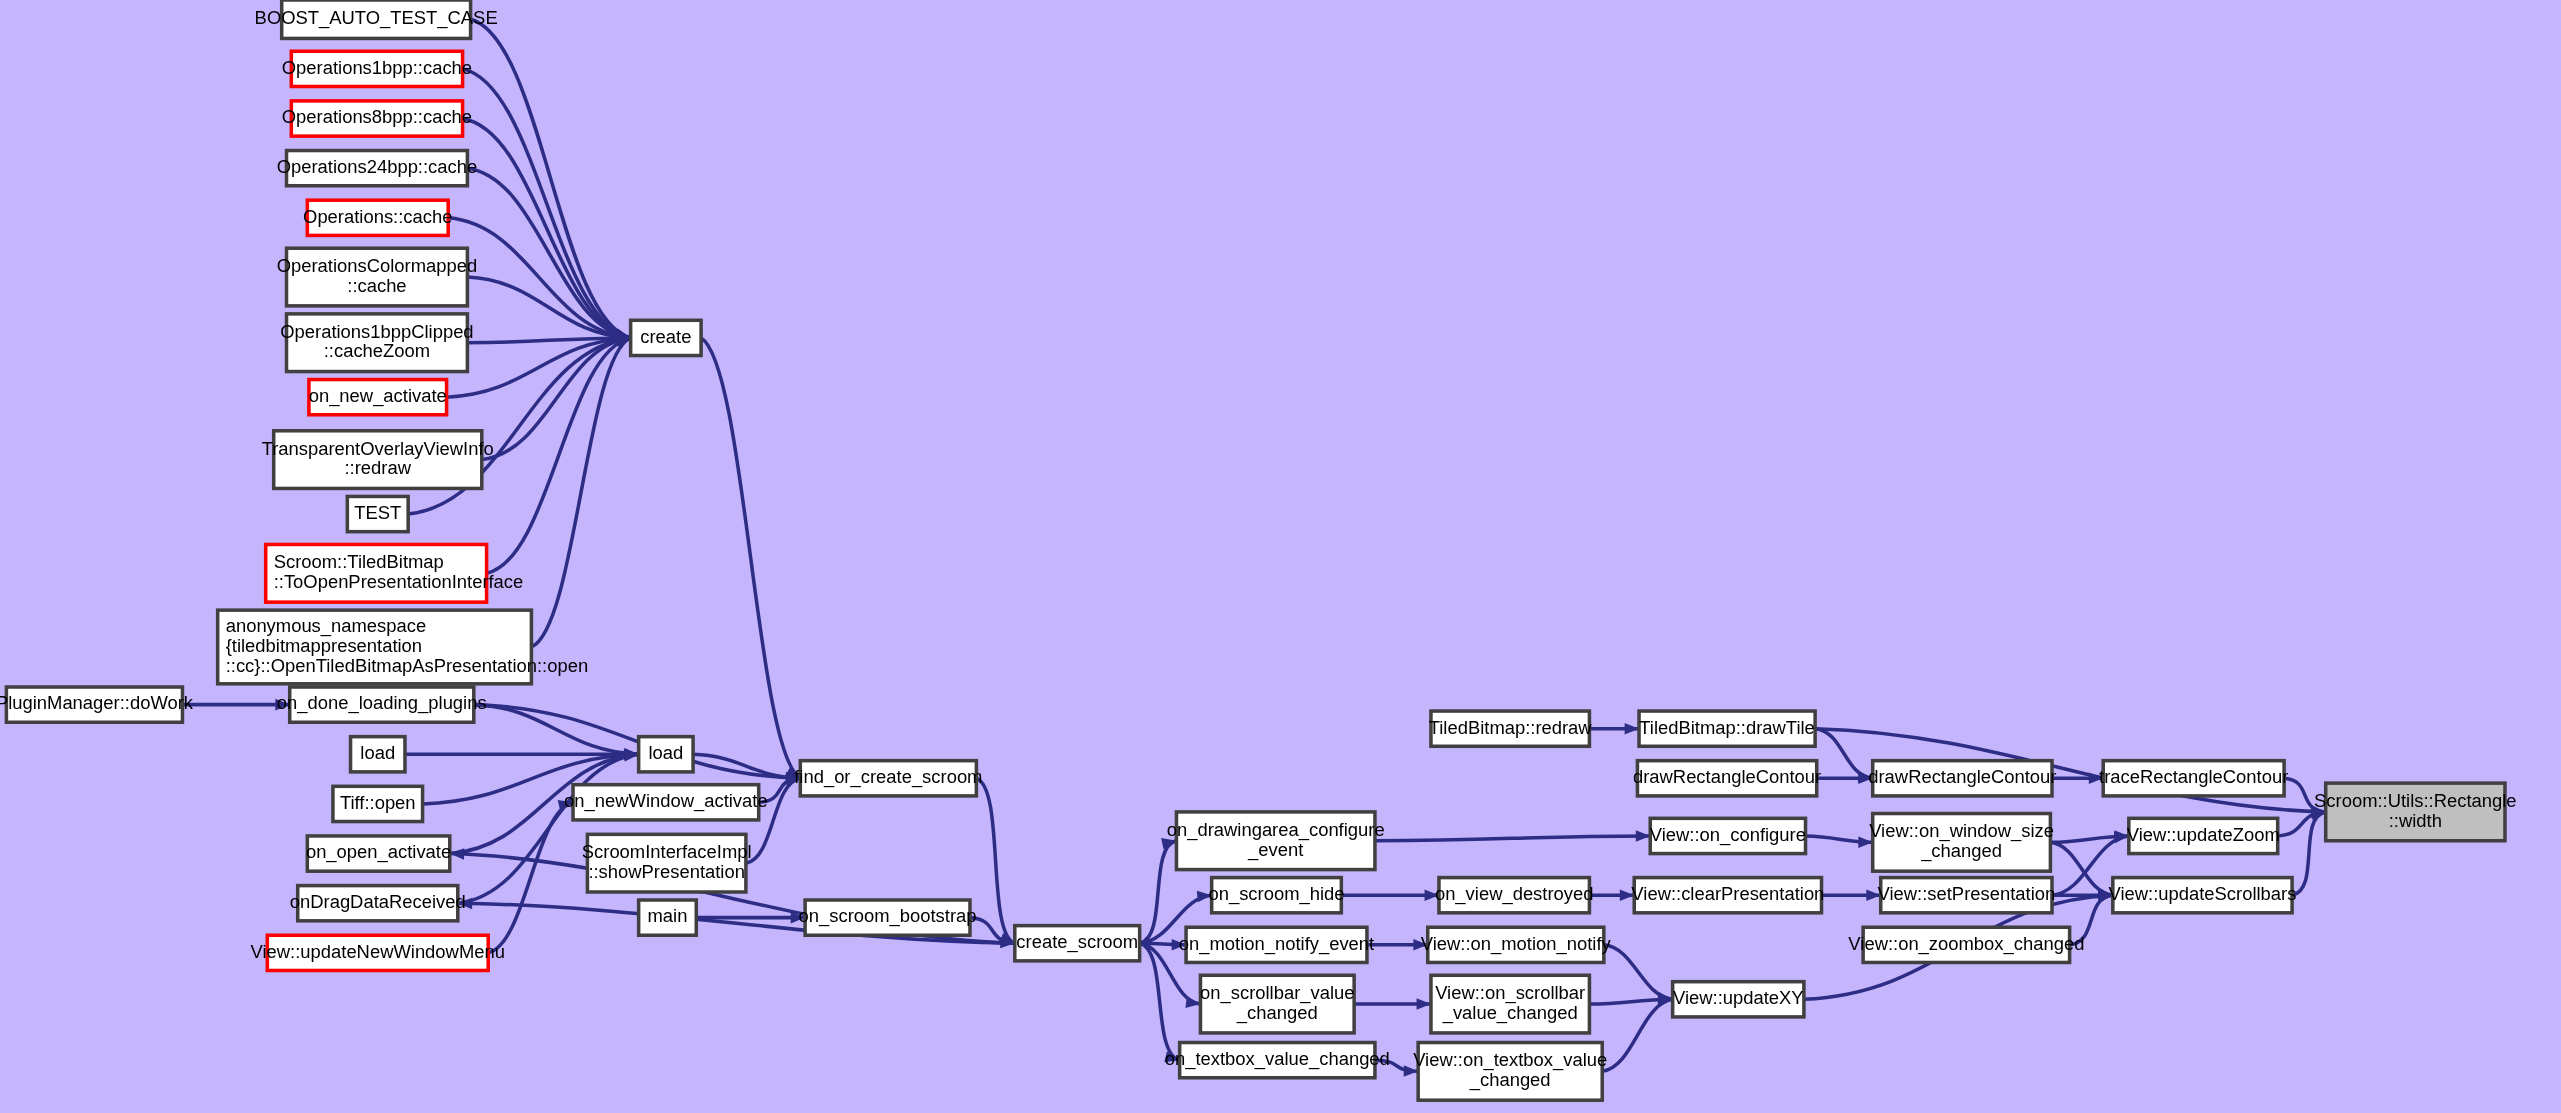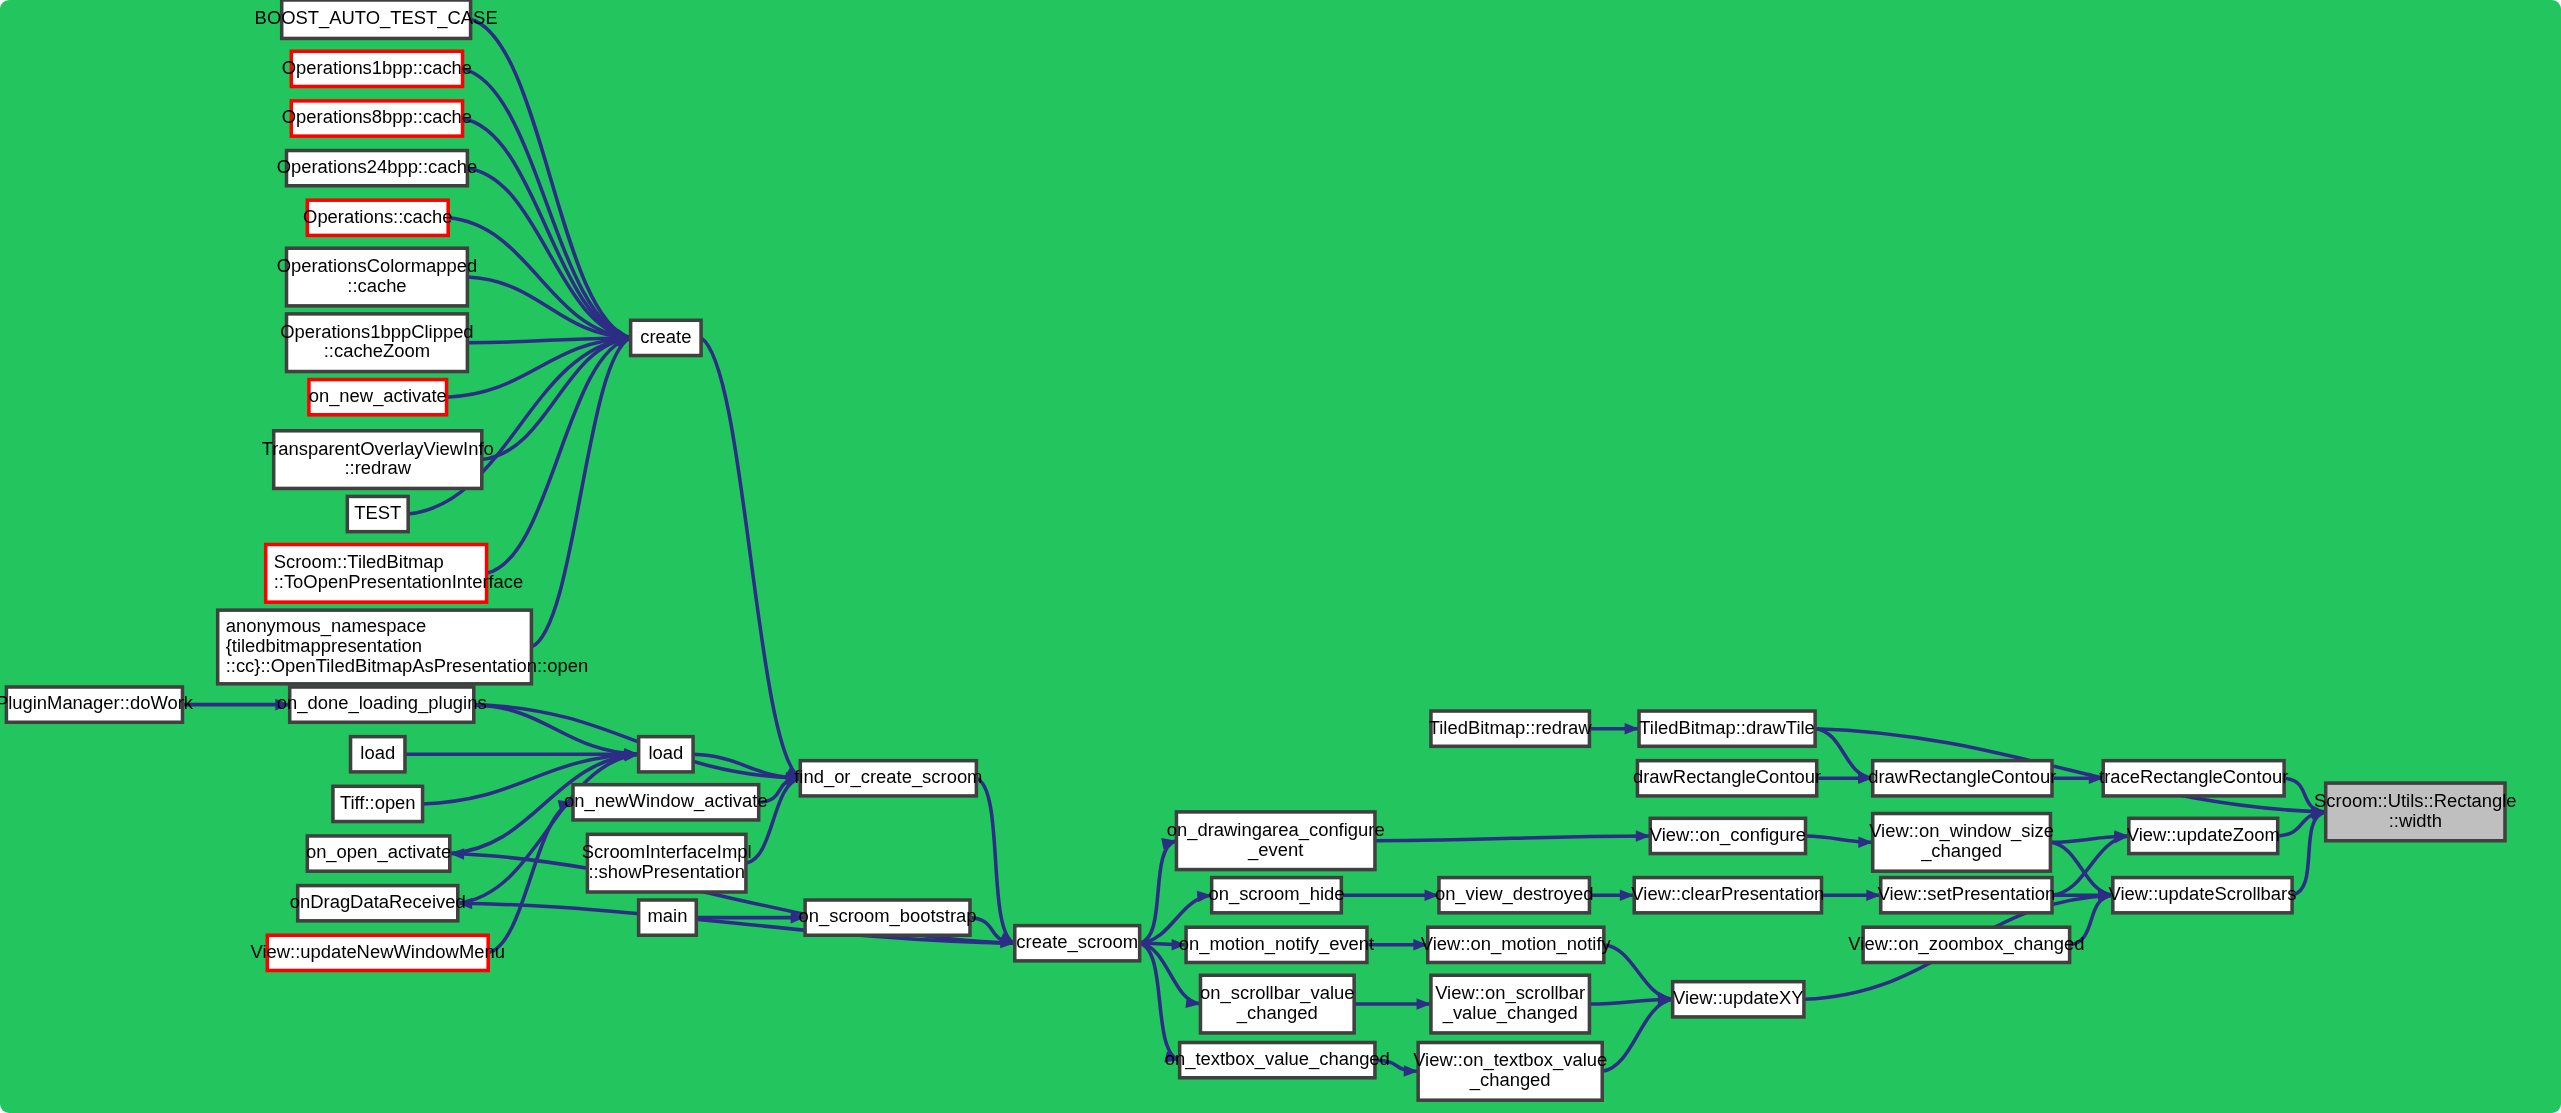"BOOST_AUTO_TEST_CASE" #graph-root { background: #22c55e -> #c4b5fd; border-radius: 9px -> none }
